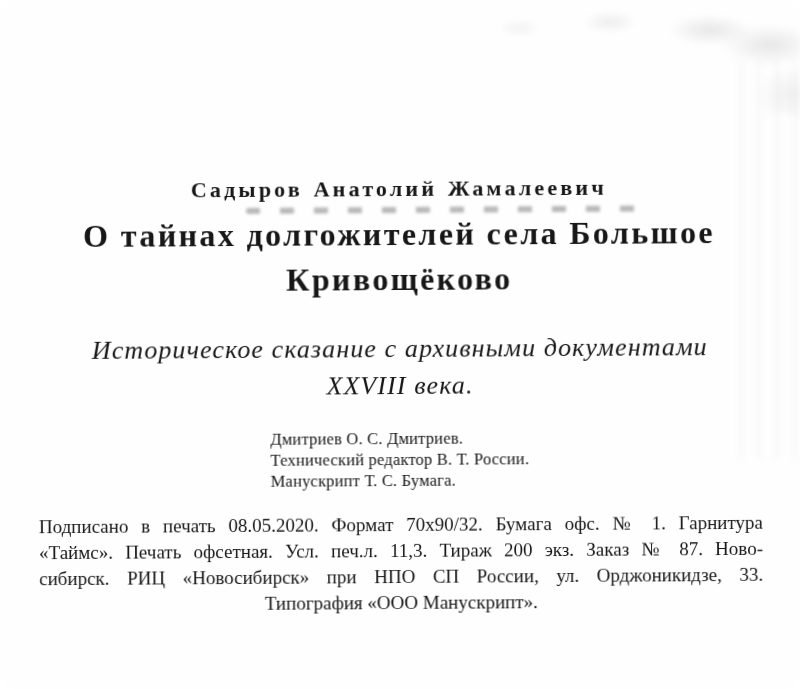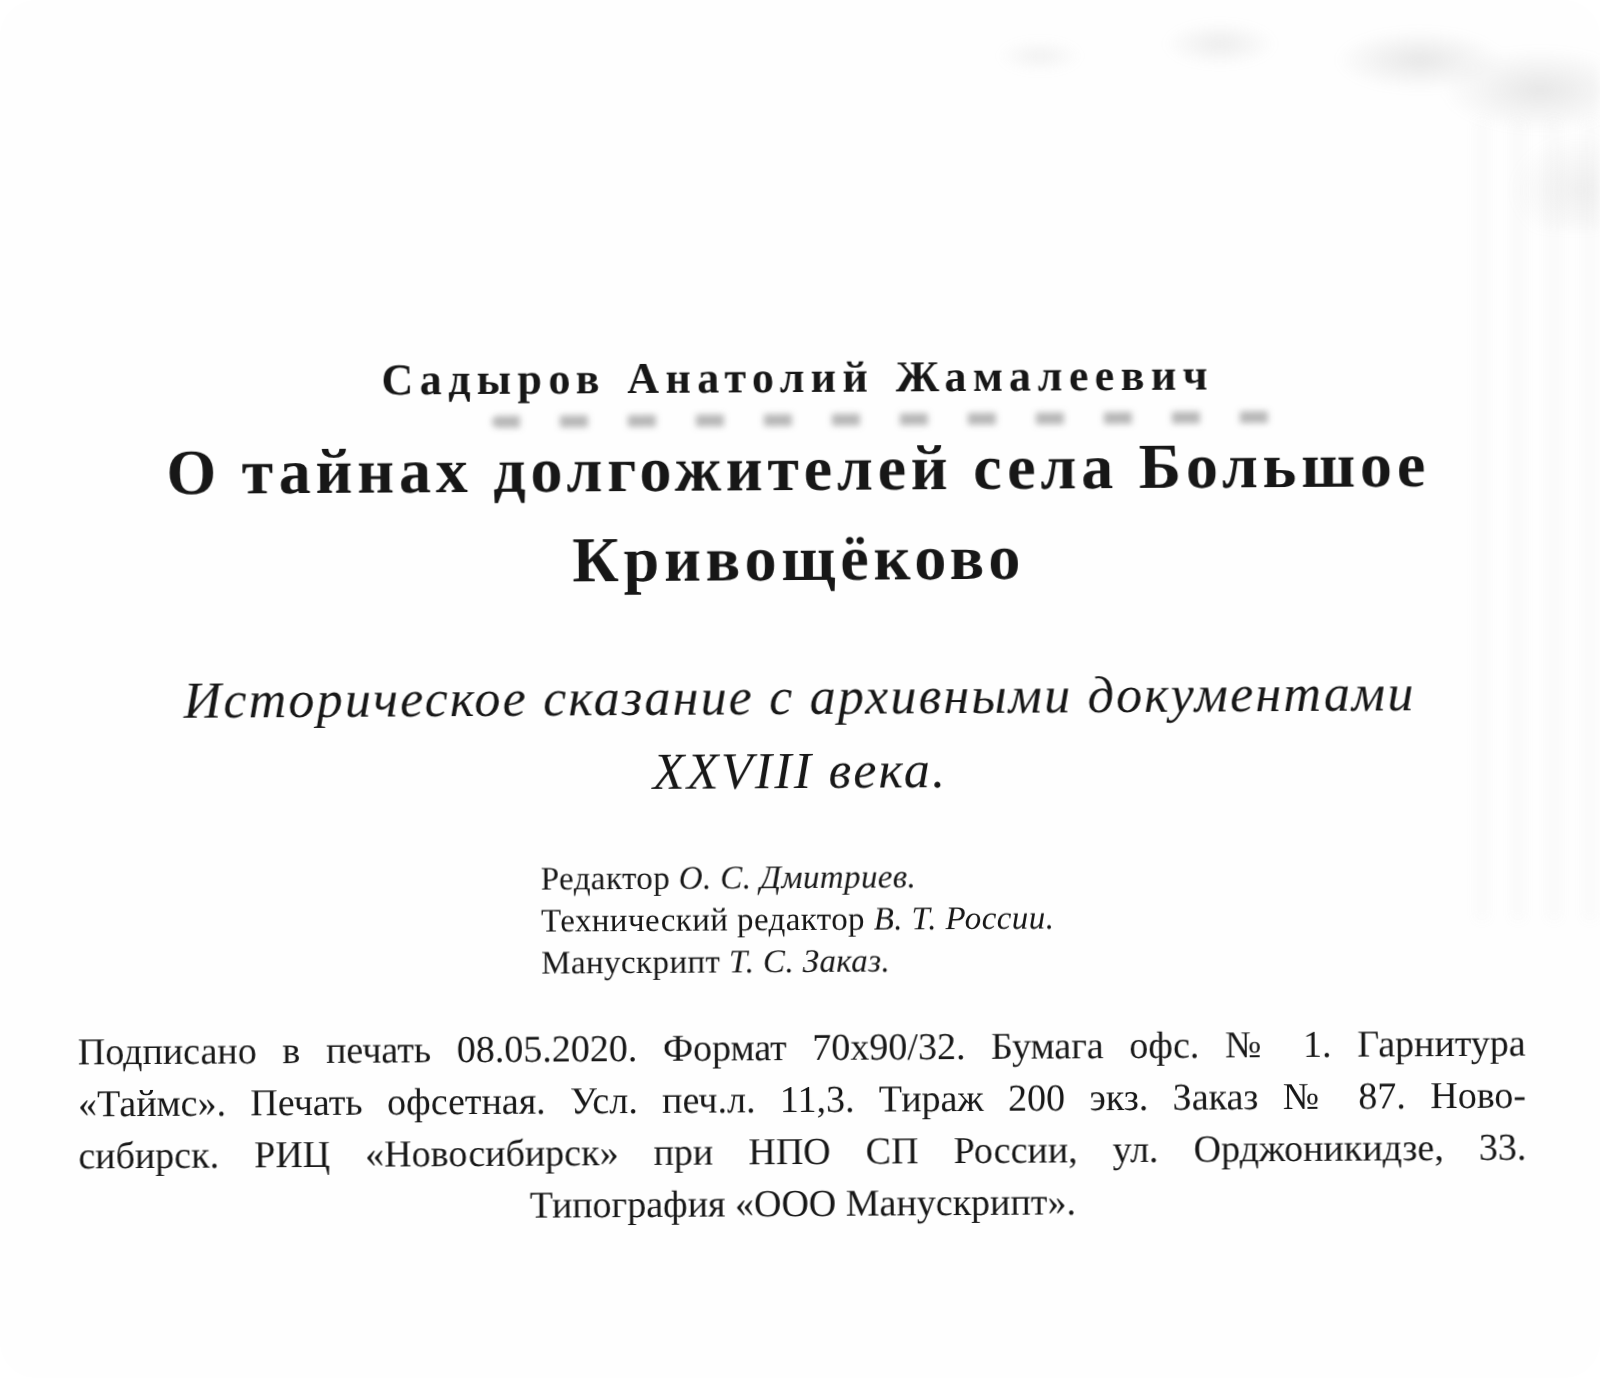"Редактор" span.credit-role { text: Редактор -> Дмитриев }
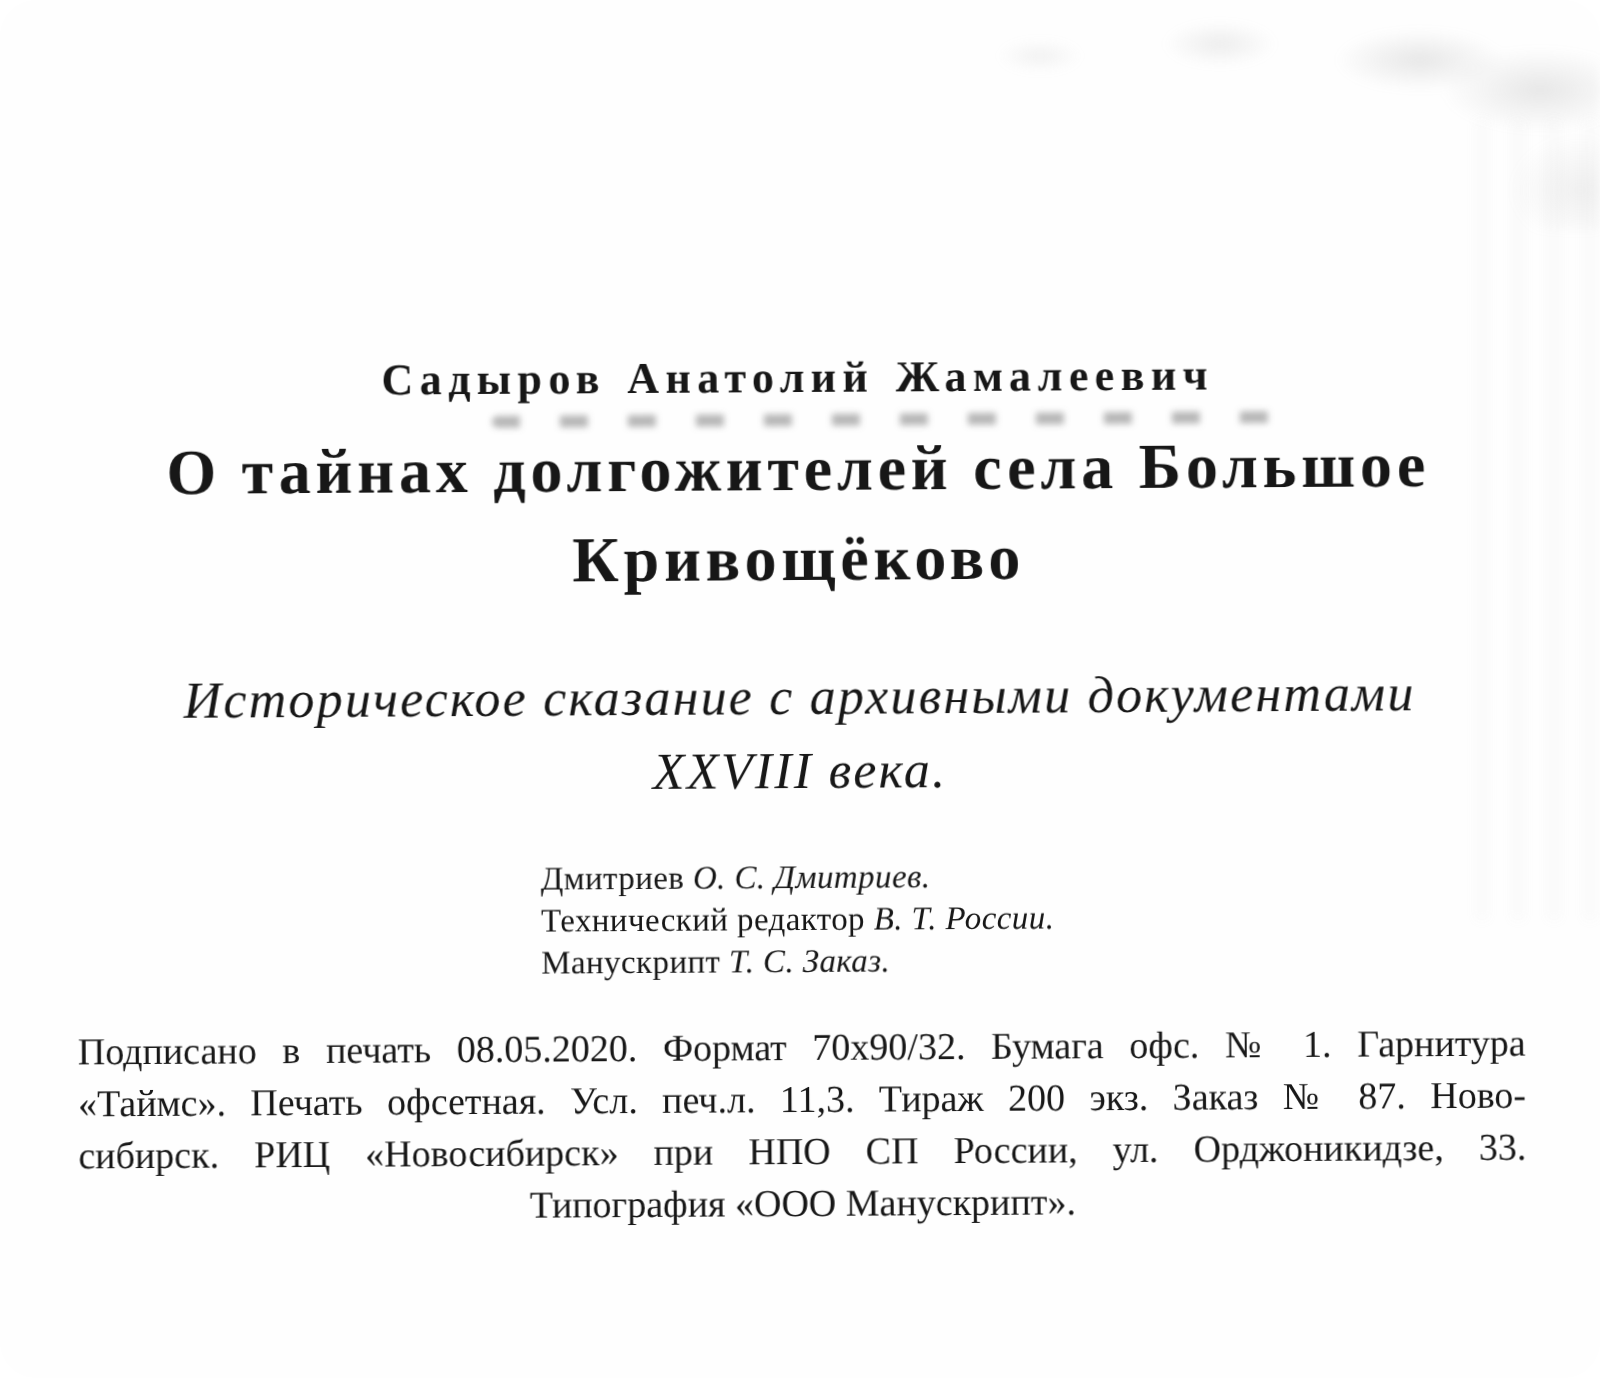"О. С. Дмитриев." .credit-name { font-style: italic -> none }
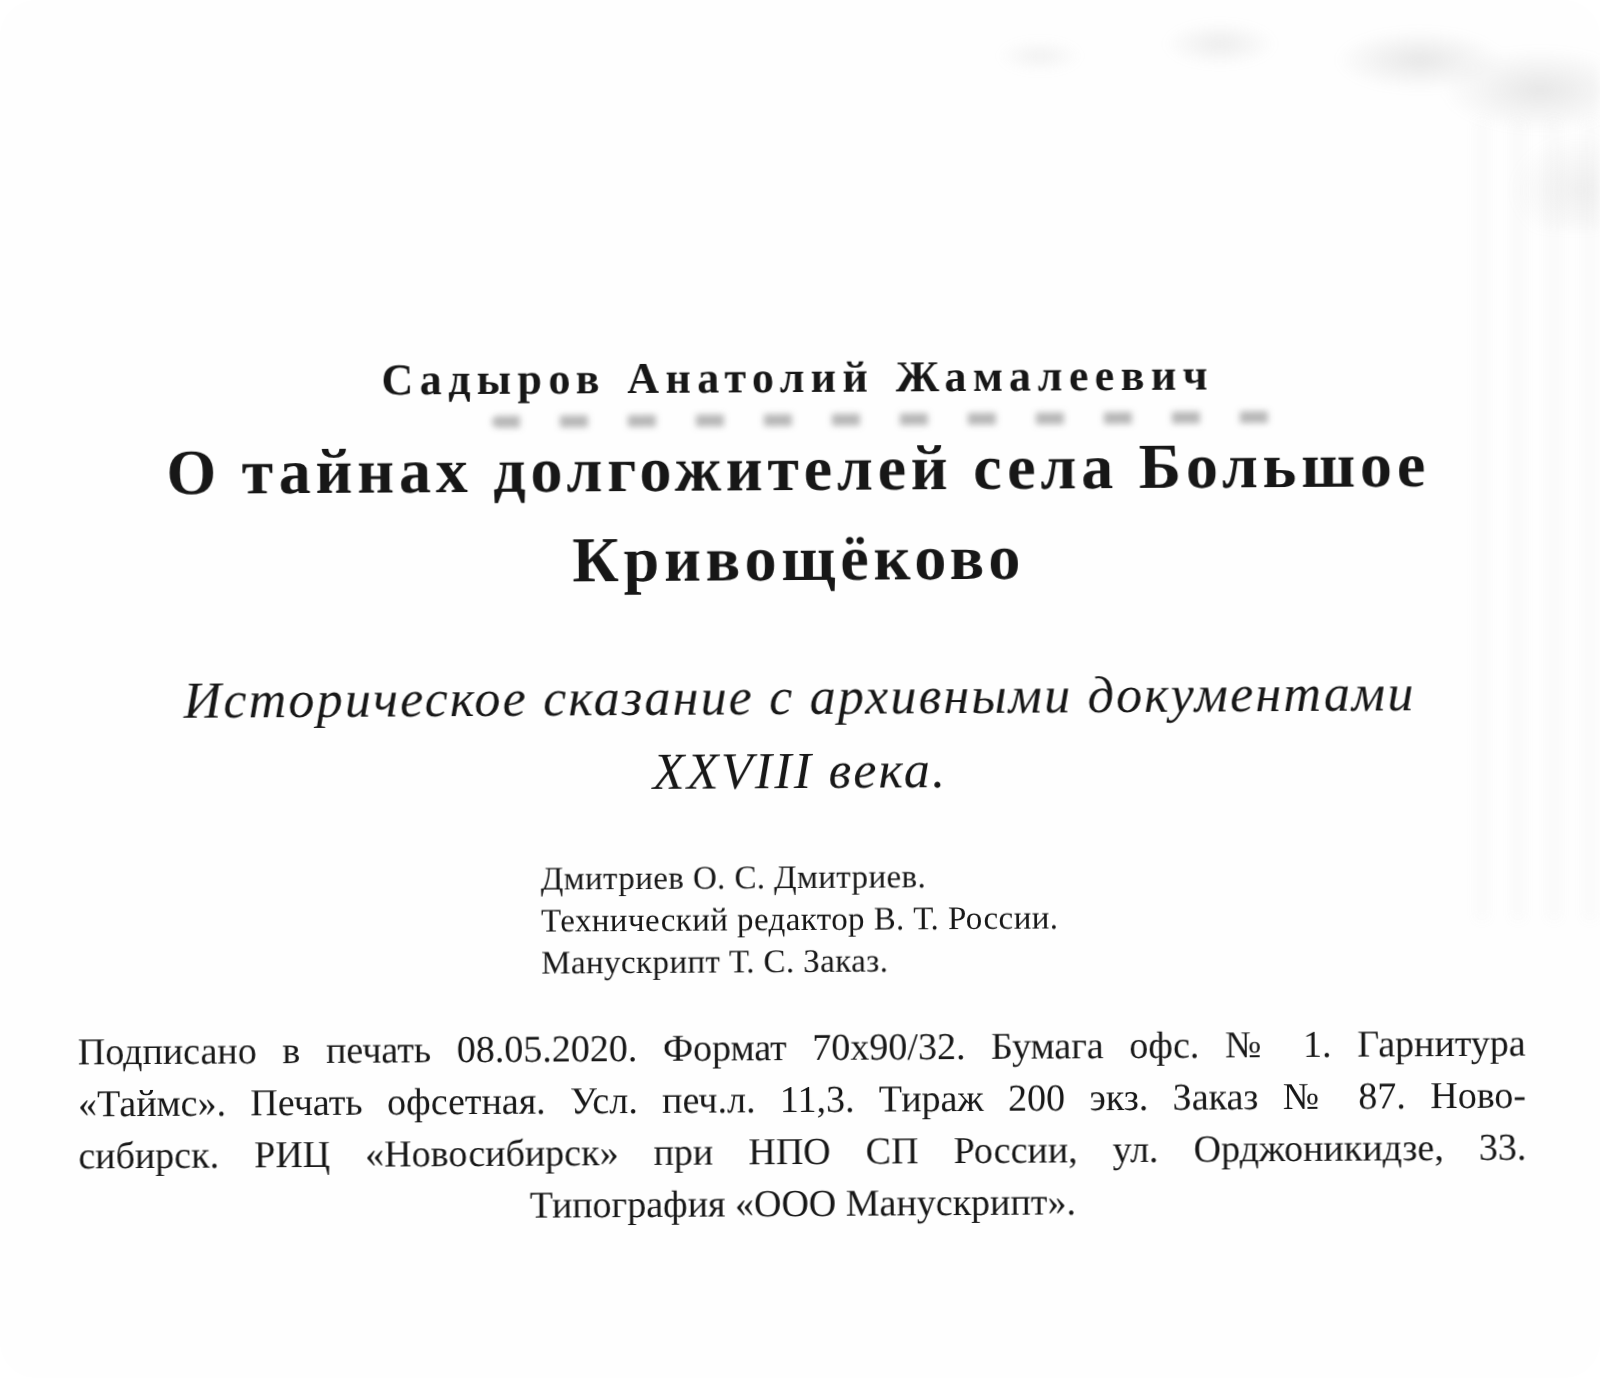"Т. С. Заказ." span.credit-name { text: Заказ -> Бумага }
